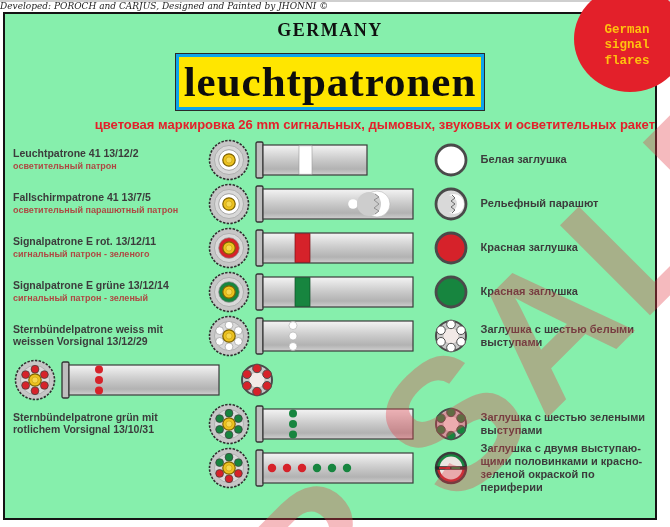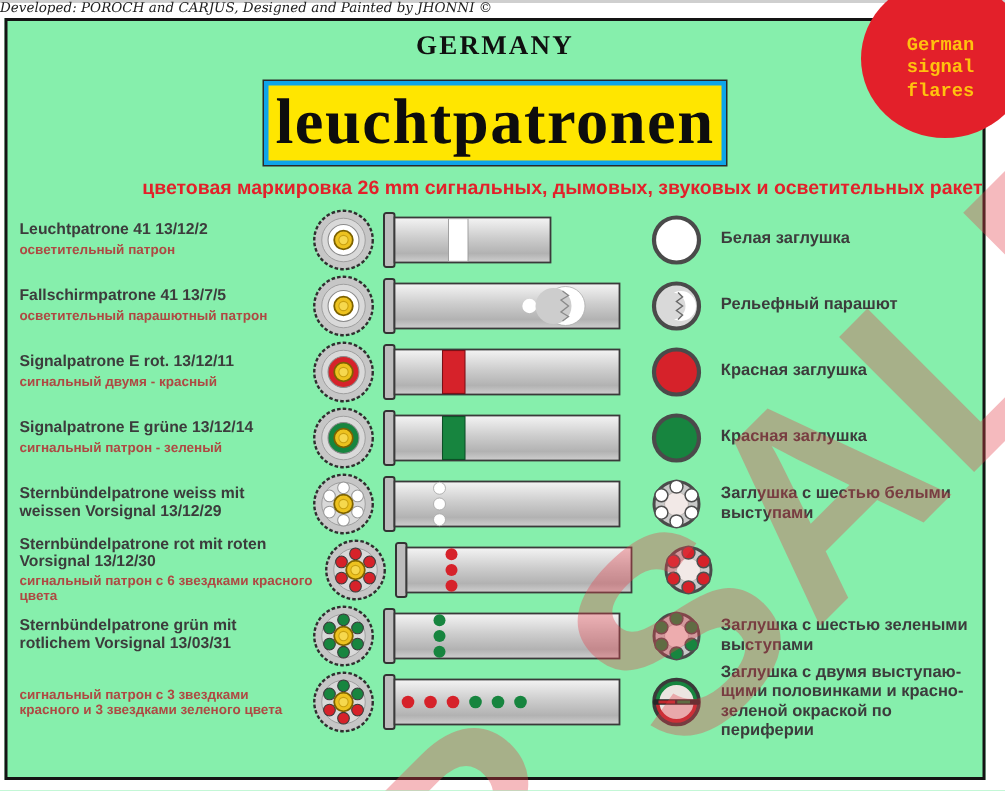"сигнальный двумя - красный" div.rdesc { text: двумя - красный -> патрон - зеленого }
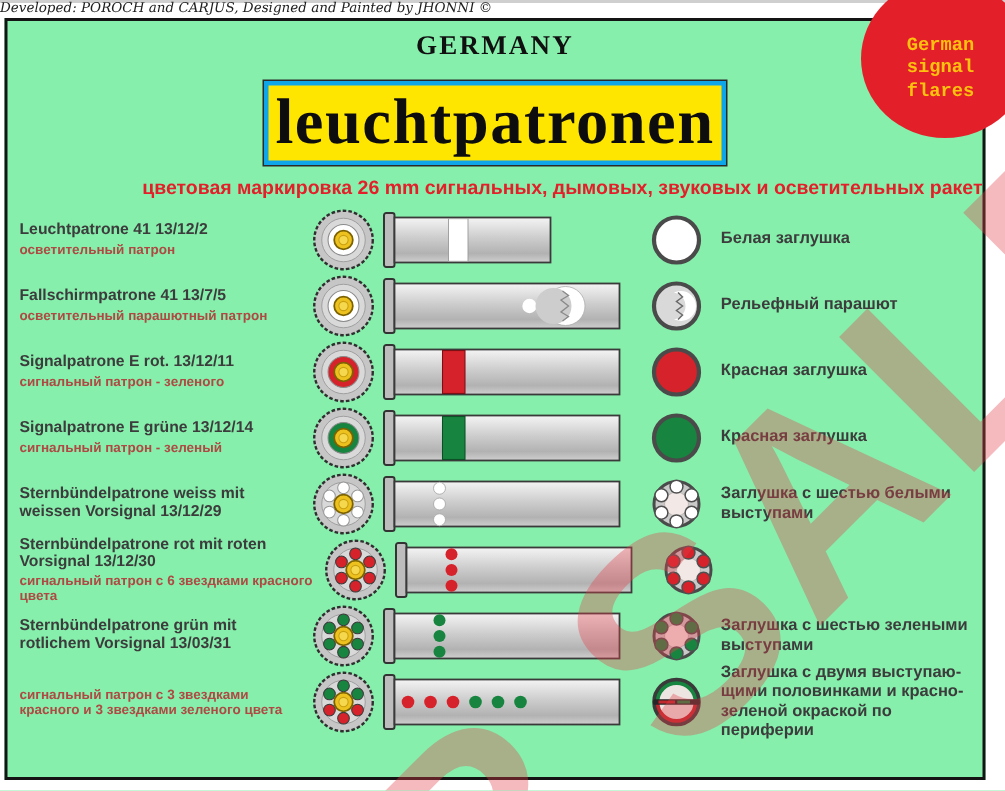"Sternbündelpatrone rot mit roten" div.ltxt { html: <div> <div>Sternbündelpatrone rot mit roten Vorsignal 13/12/30</div> <div>сигнальный патрон с 6 звездками красного цвета</div> </div> -> none }
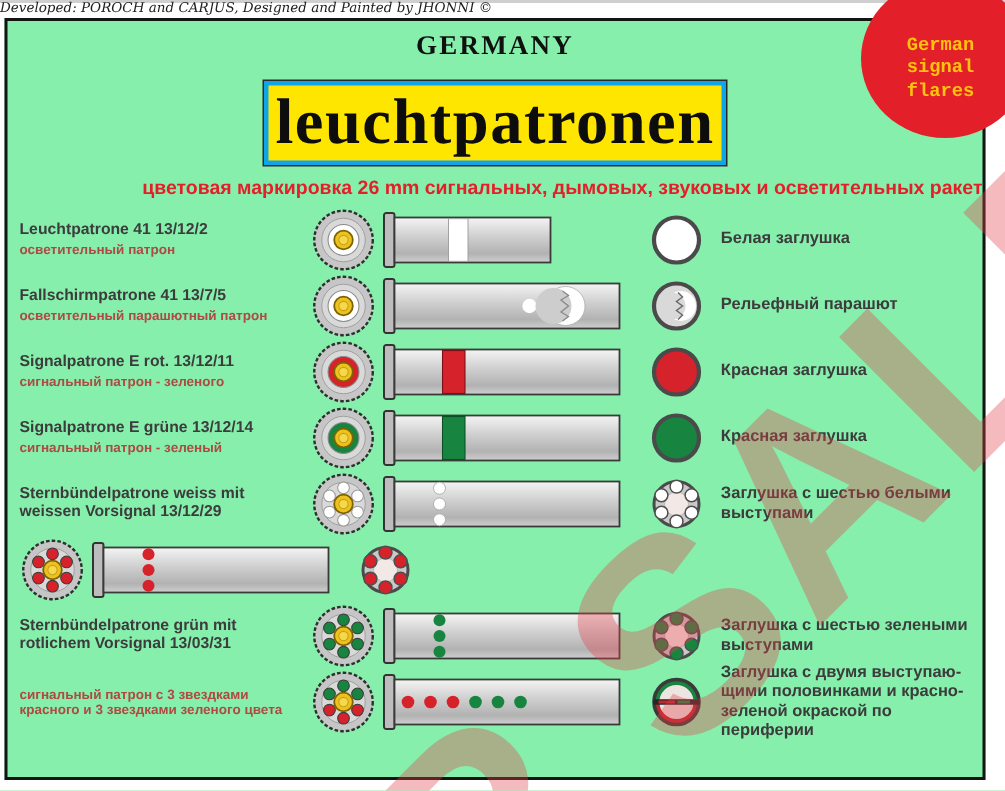"Sternbündelpatrone grün mit rotlichem" div.gname { text: 13/03/31 -> 13/10/31 }
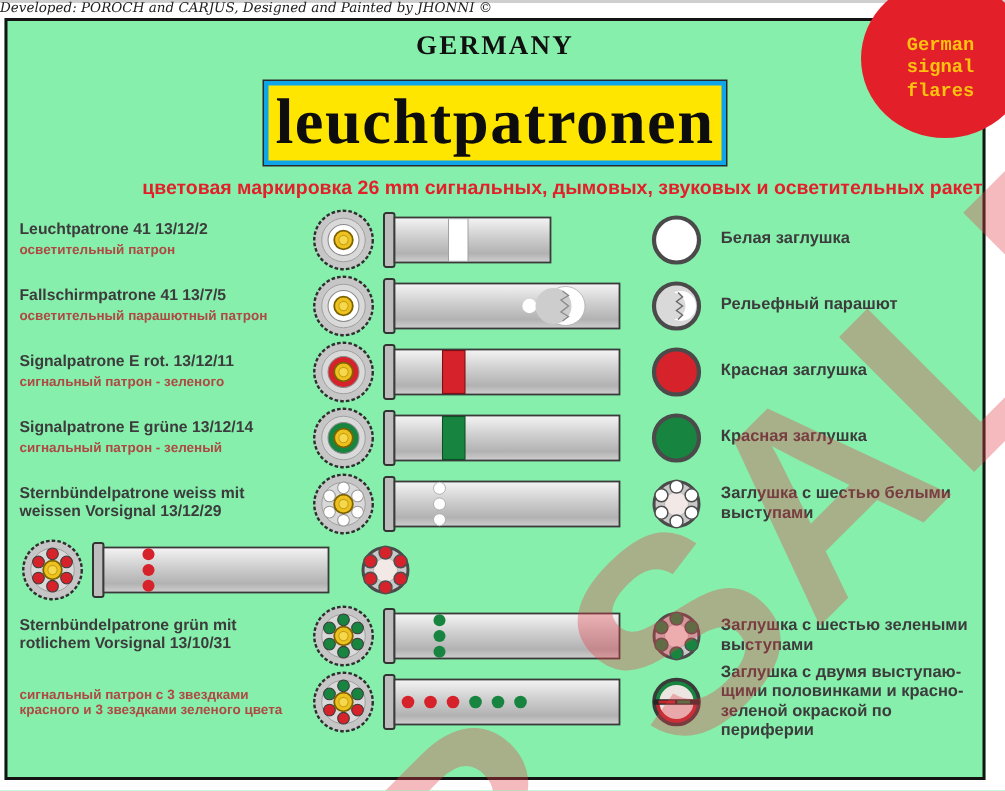"сигнальный патрон с 3 звездками" div.rdesc { html: <div>сигнальный патрон с 3 звездками красного и 3 звездками зеленого цвета</div> -> none }
